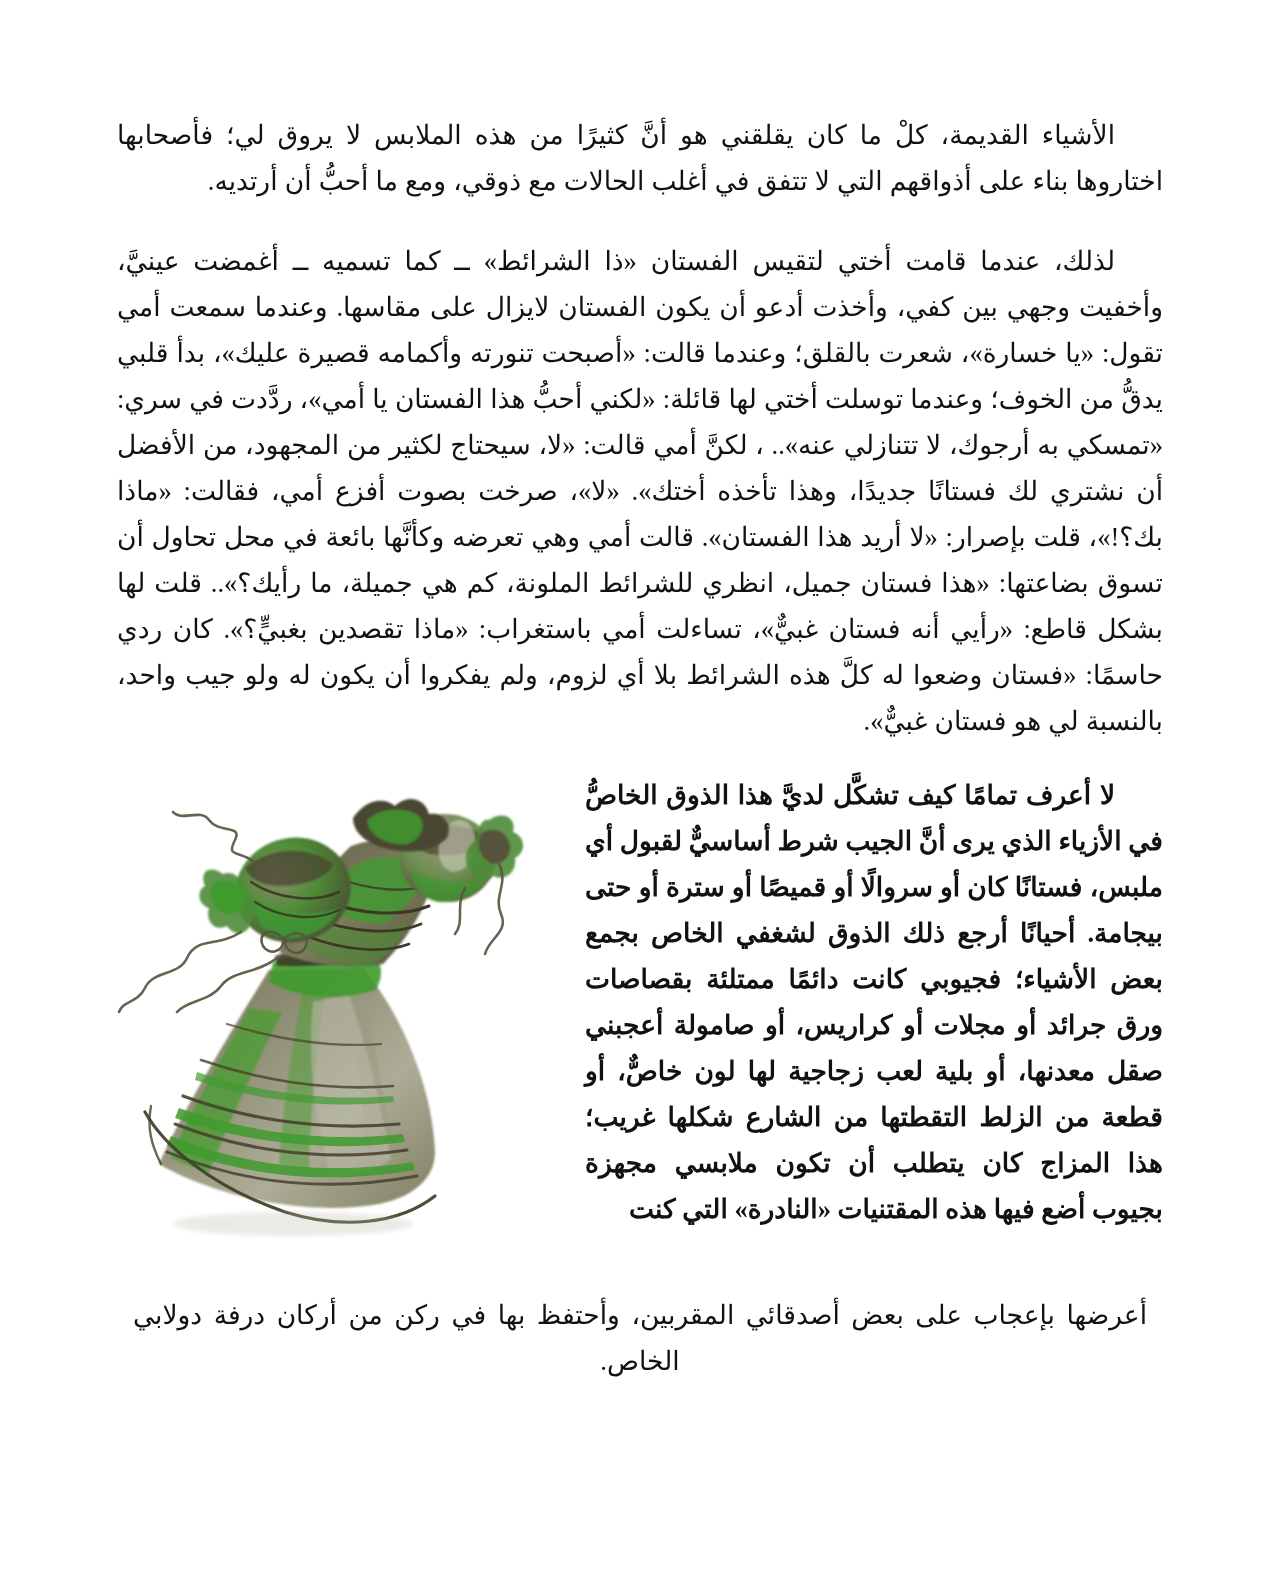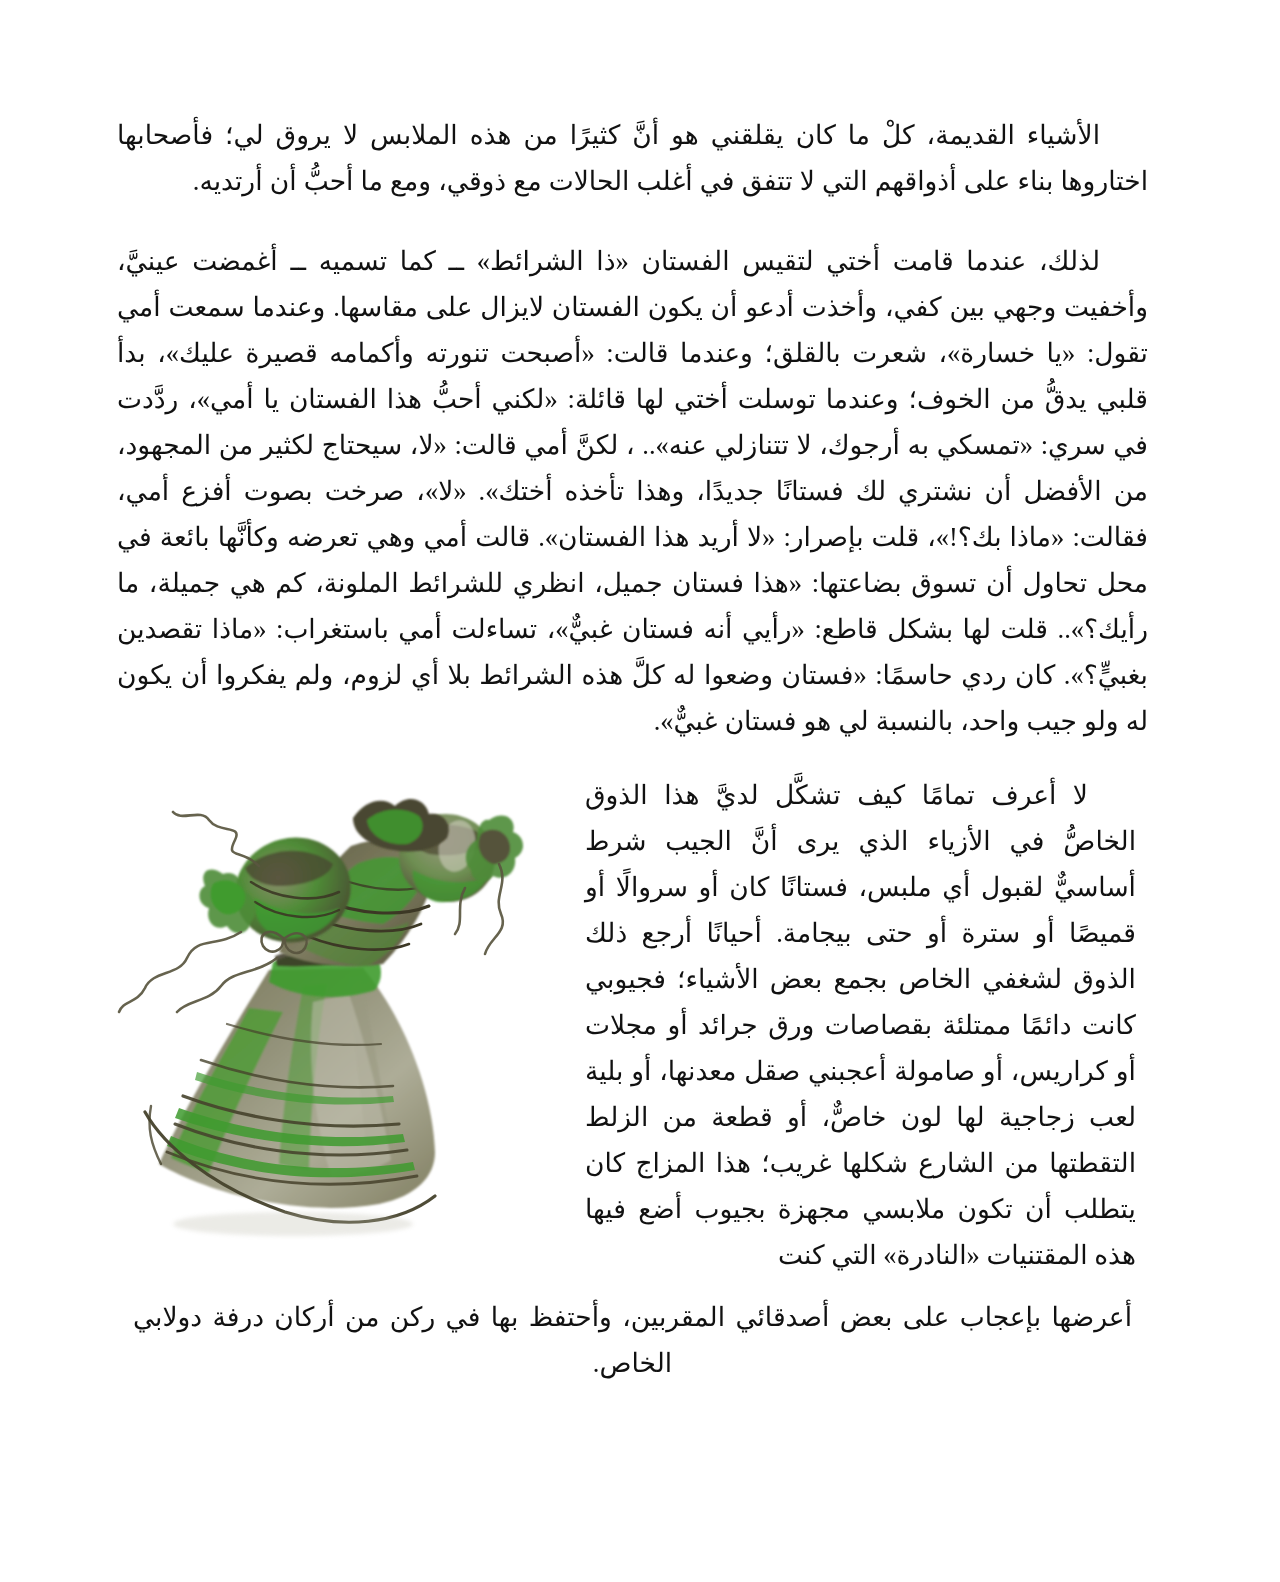"الأشياء القديمة، كلْ ما كان" .content { right: 132px -> 117px }
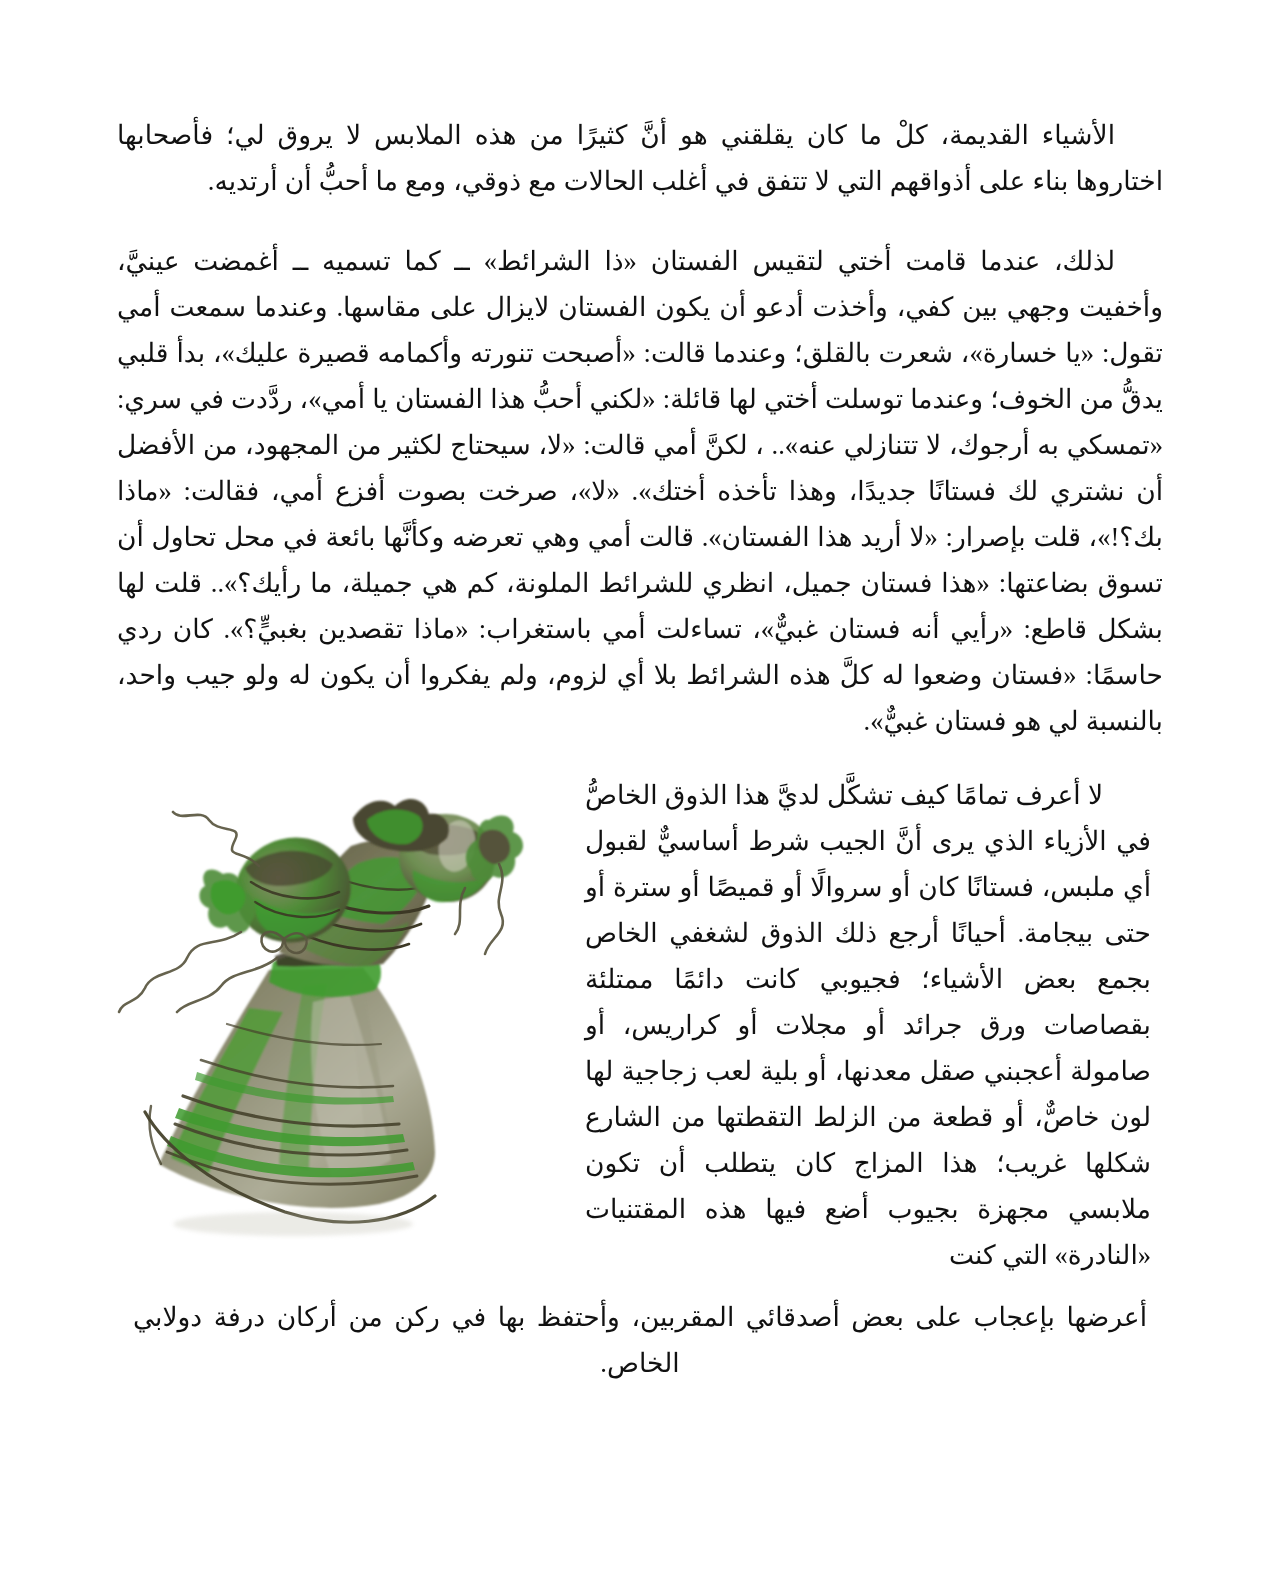"لا أعرف تمامًا كيف تشكَّل" .flow-text { font-weight: none -> bold; margin: 12px -> 0 }
